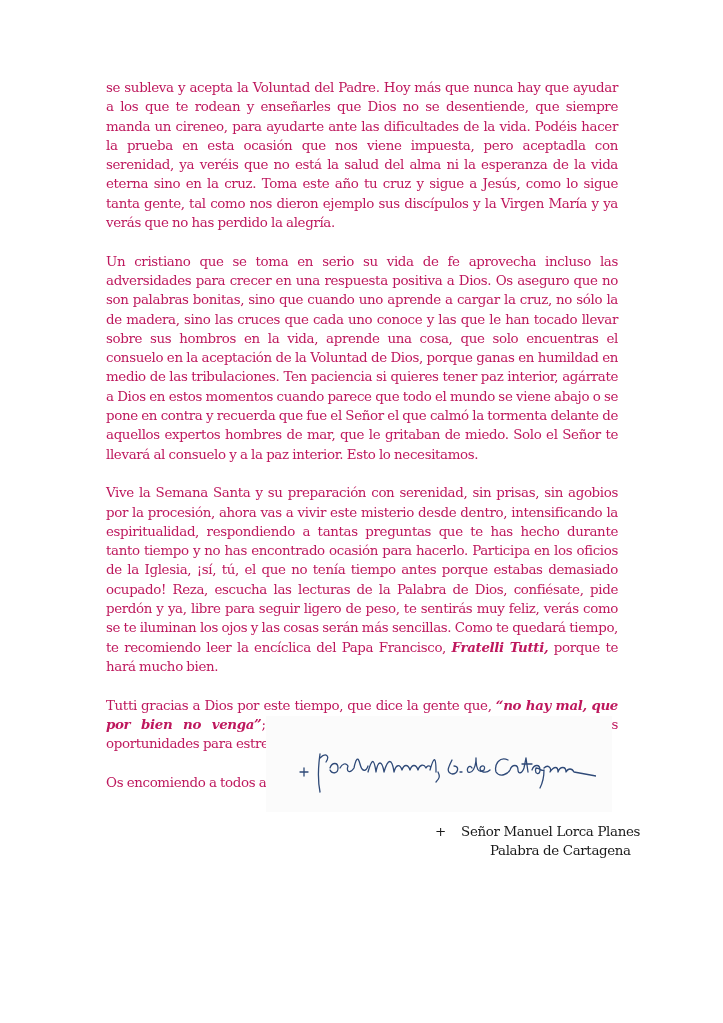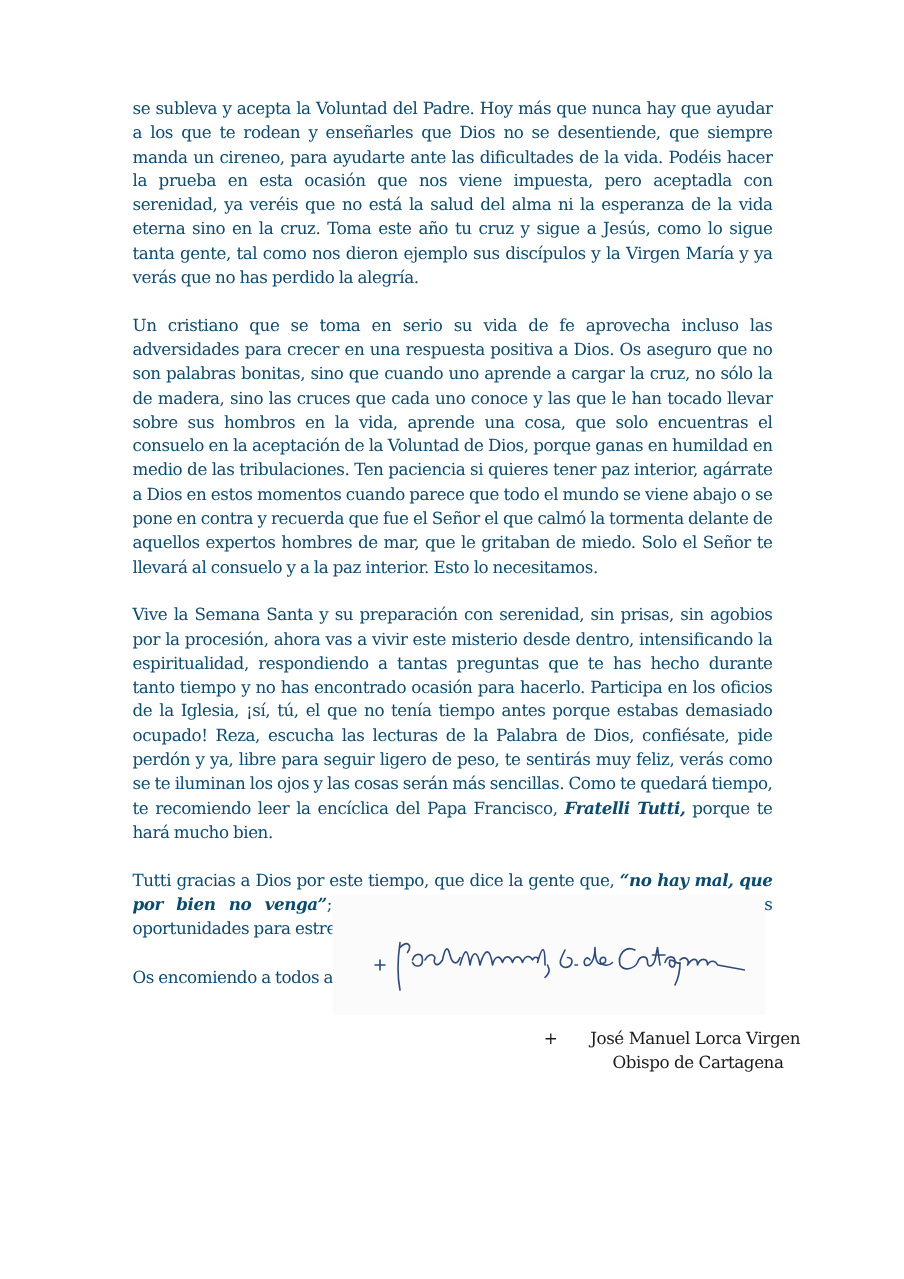"se subleva y acepta la" .text { color: #0c4a6e -> #be185d }
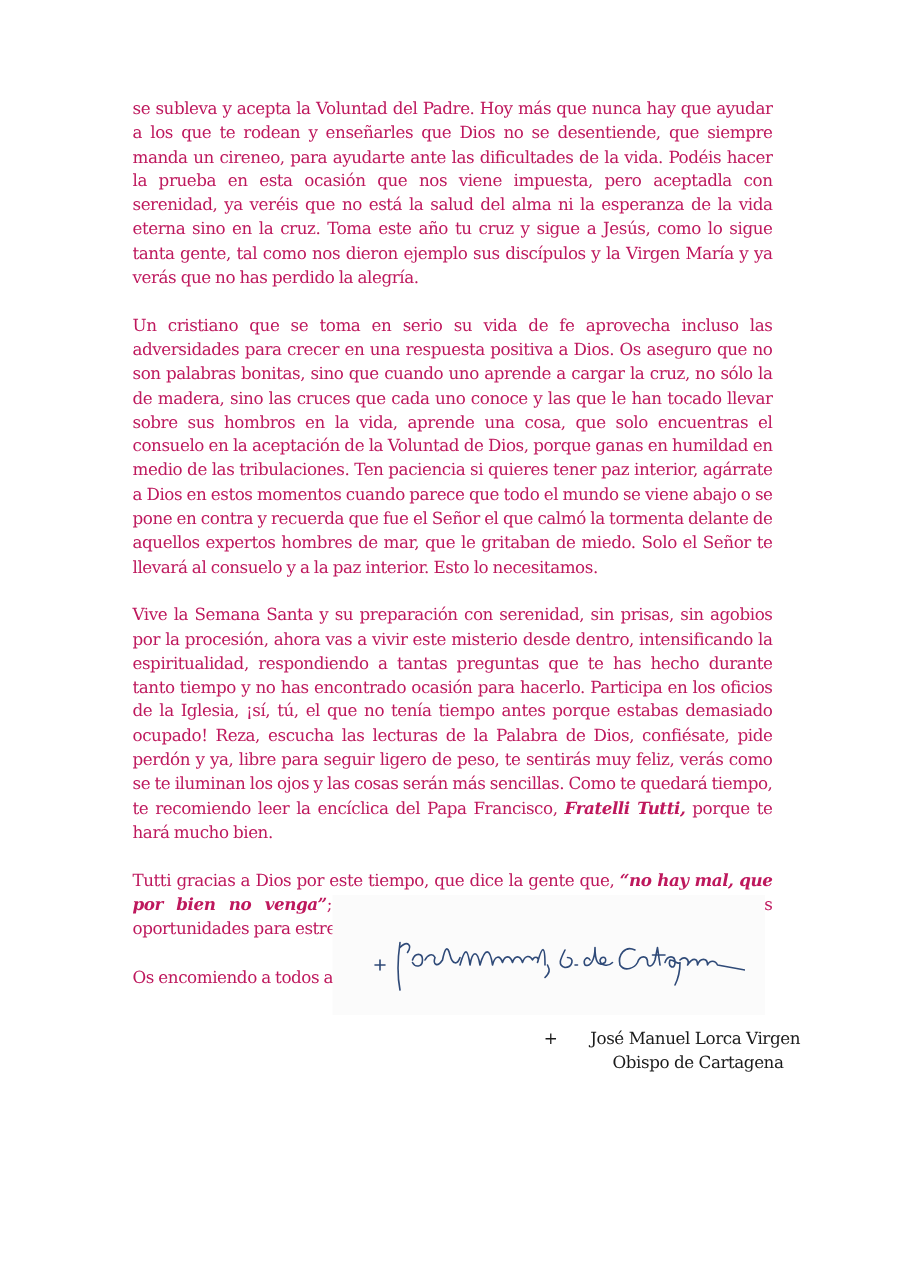"José Manuel Lorca Virgen" span.name { text: José Manuel Lorca Virgen -> Señor Manuel Lorca Planes }
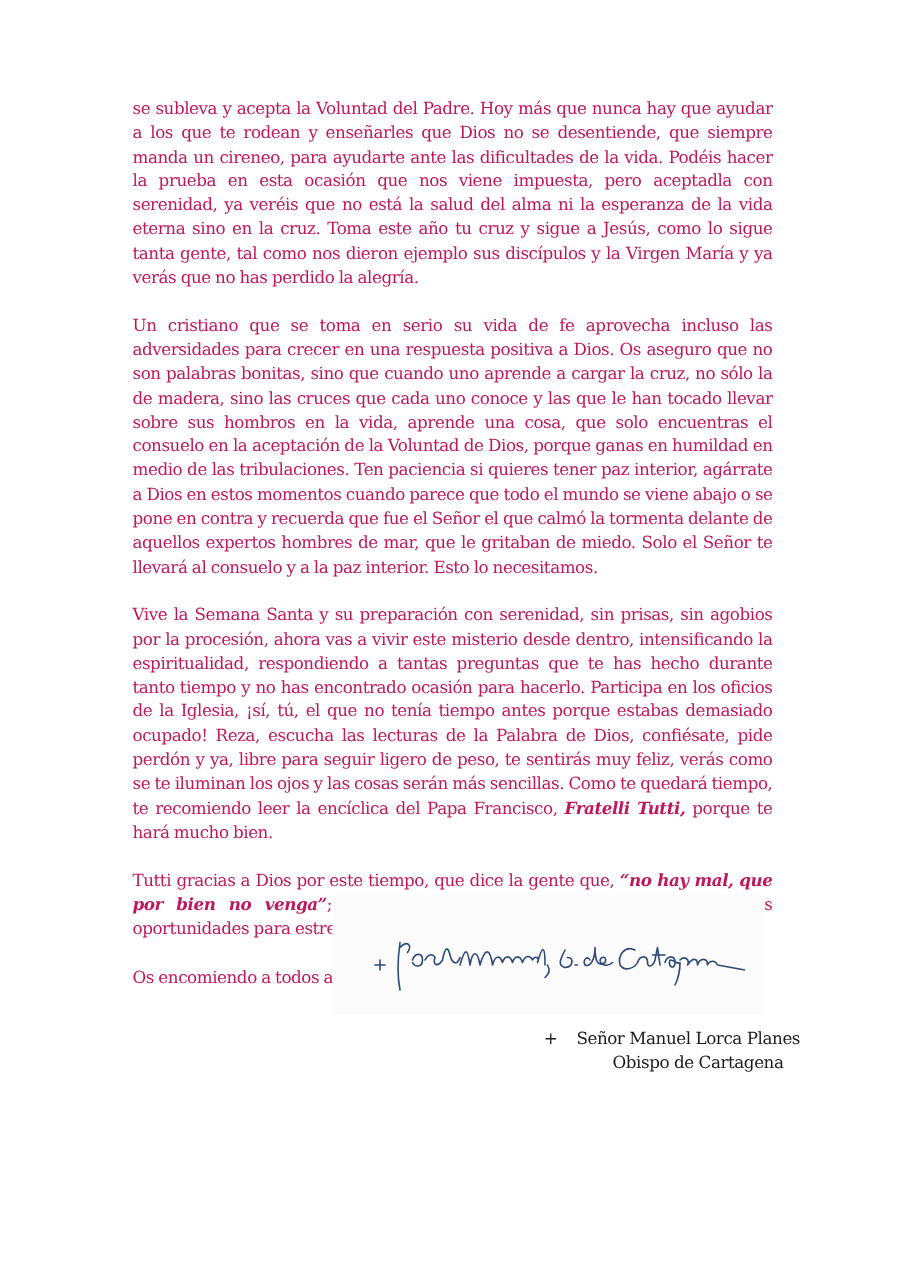"Obispo de Cartagena" div.title-row { text: Obispo -> Palabra }
